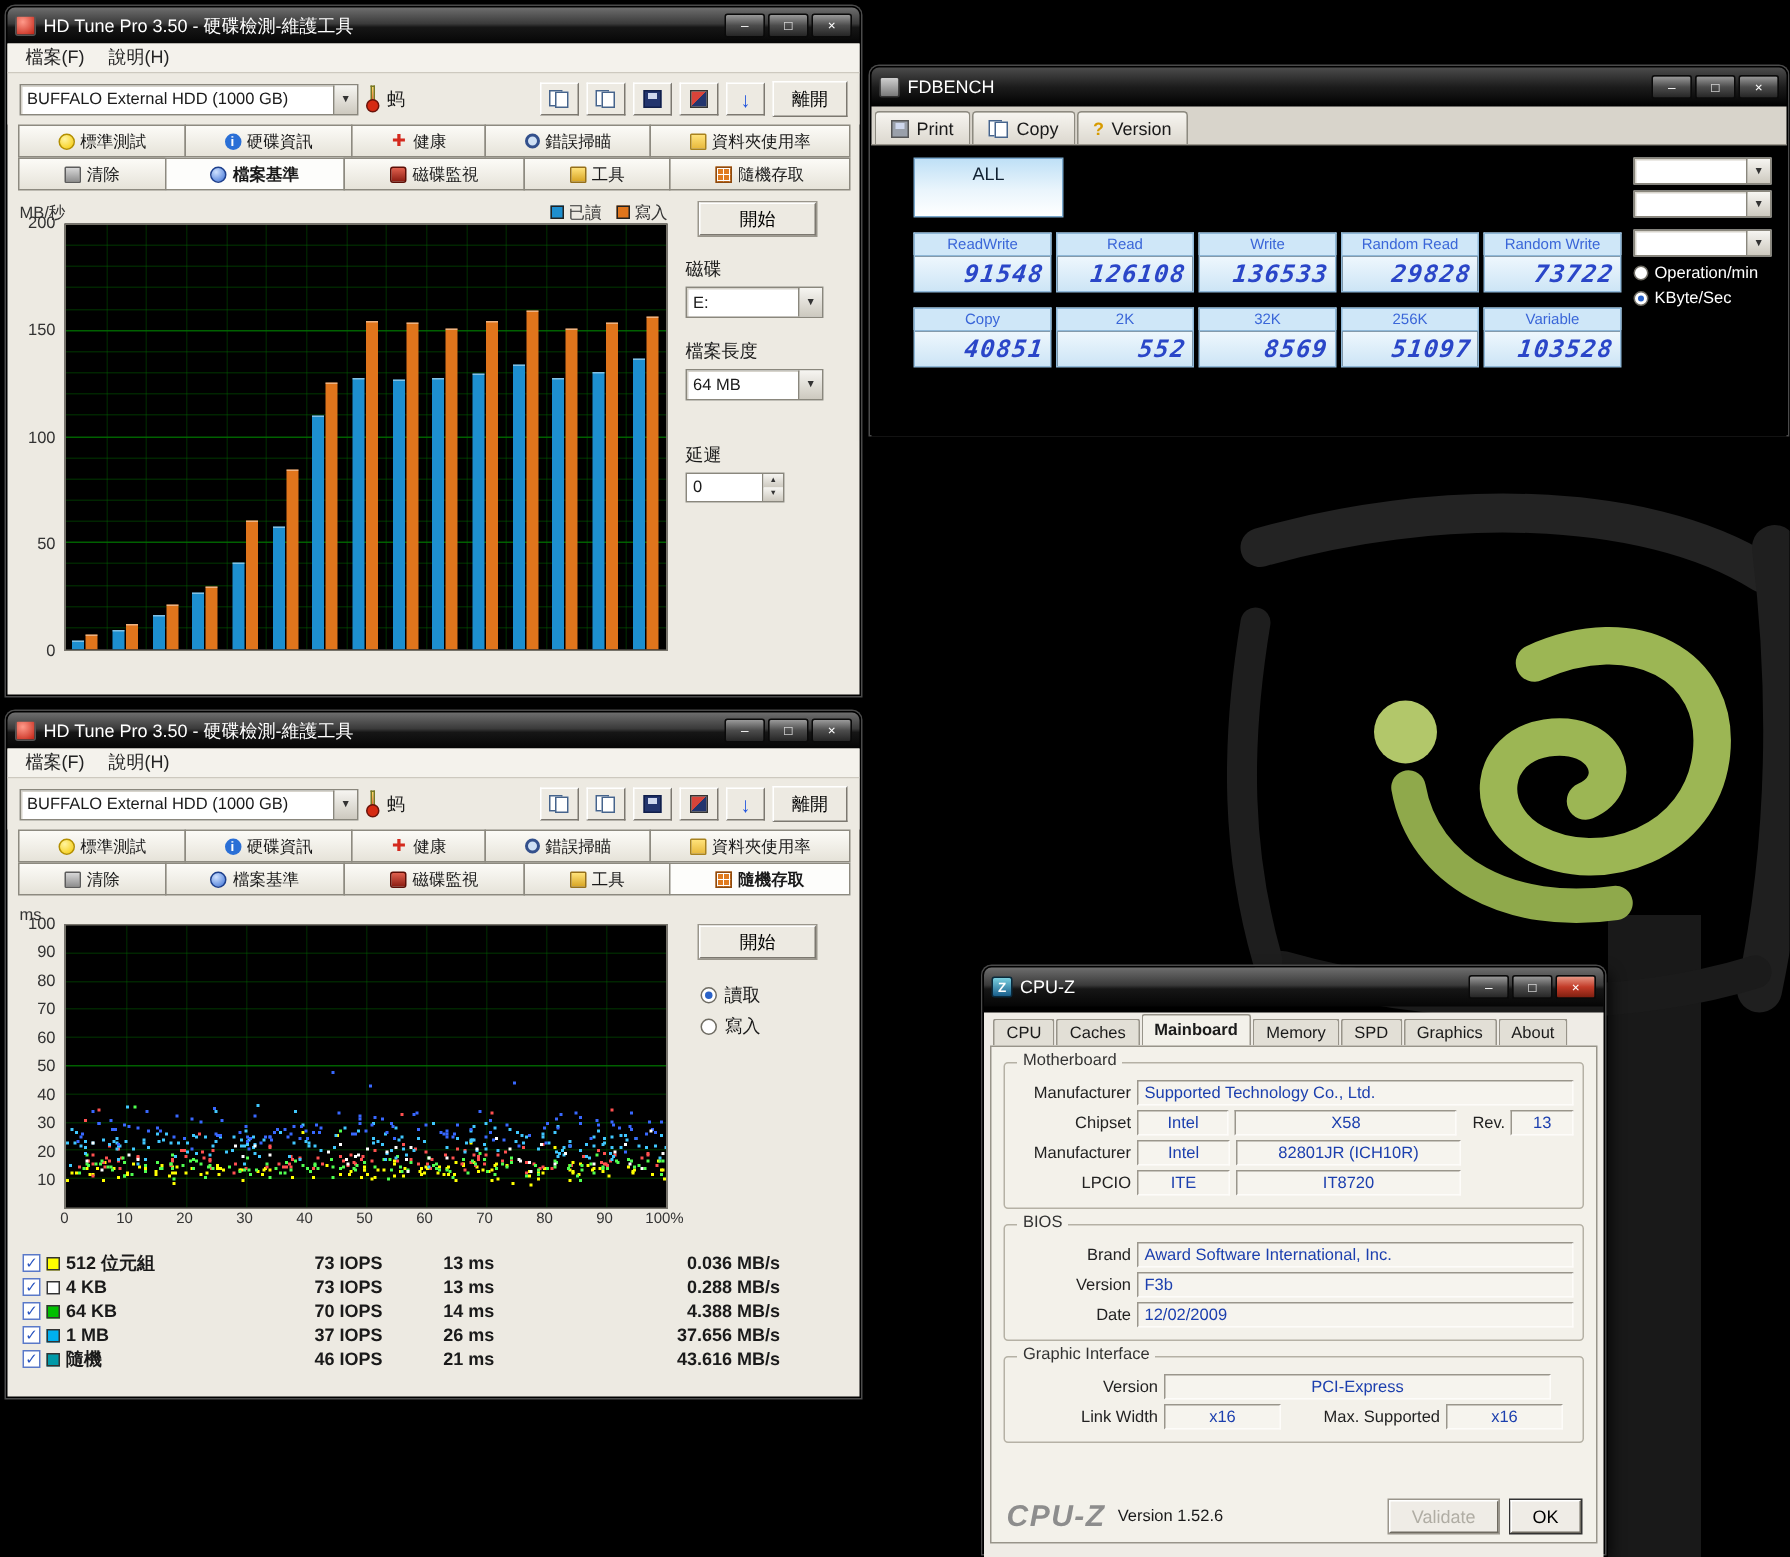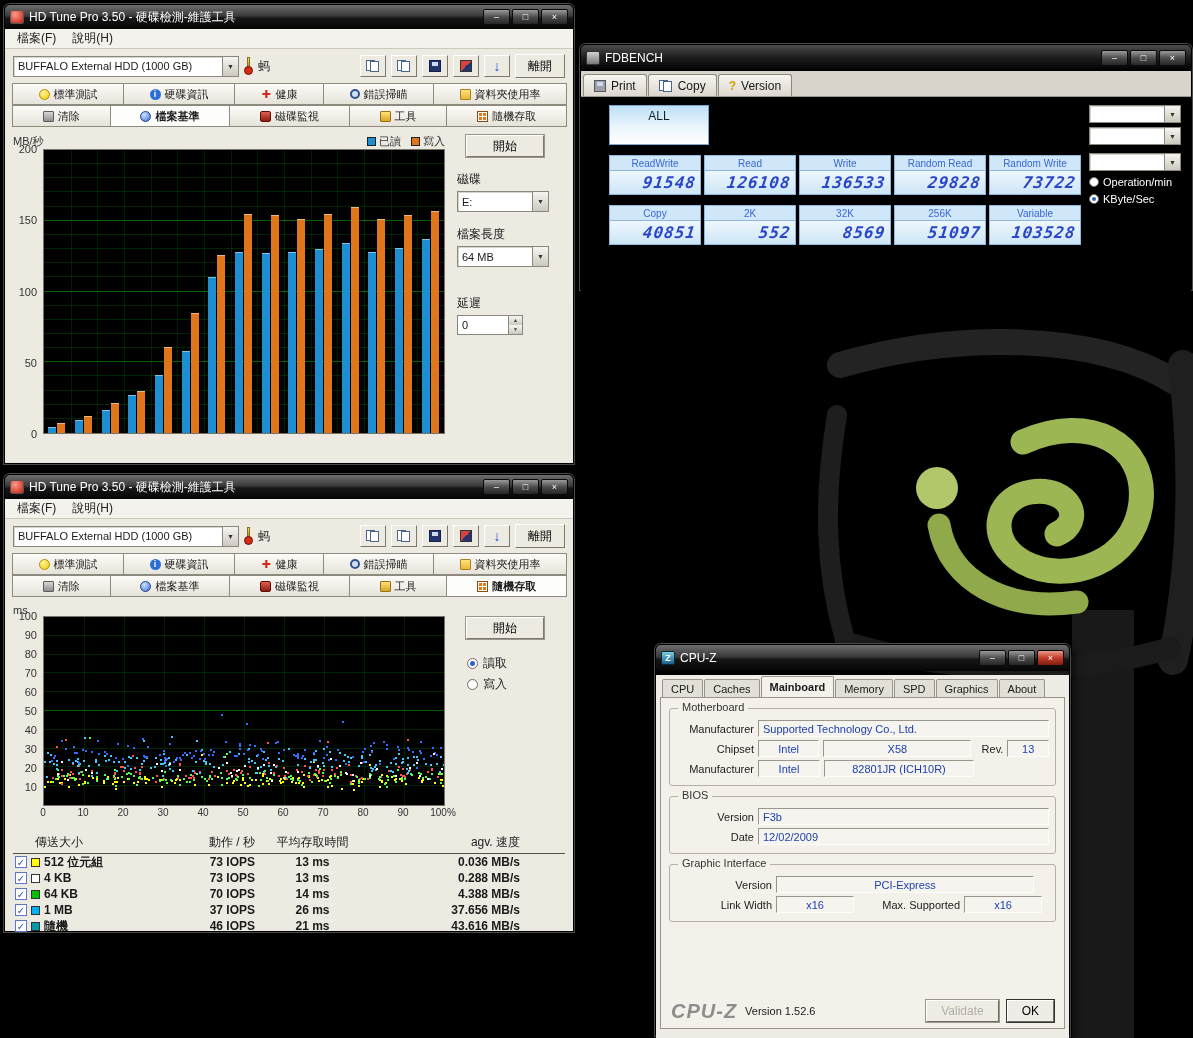"LPCIO" div.grow { html: none -> <div> <span>LPCIO</span> <span>ITE</span> <span>IT8720</span> </div> }
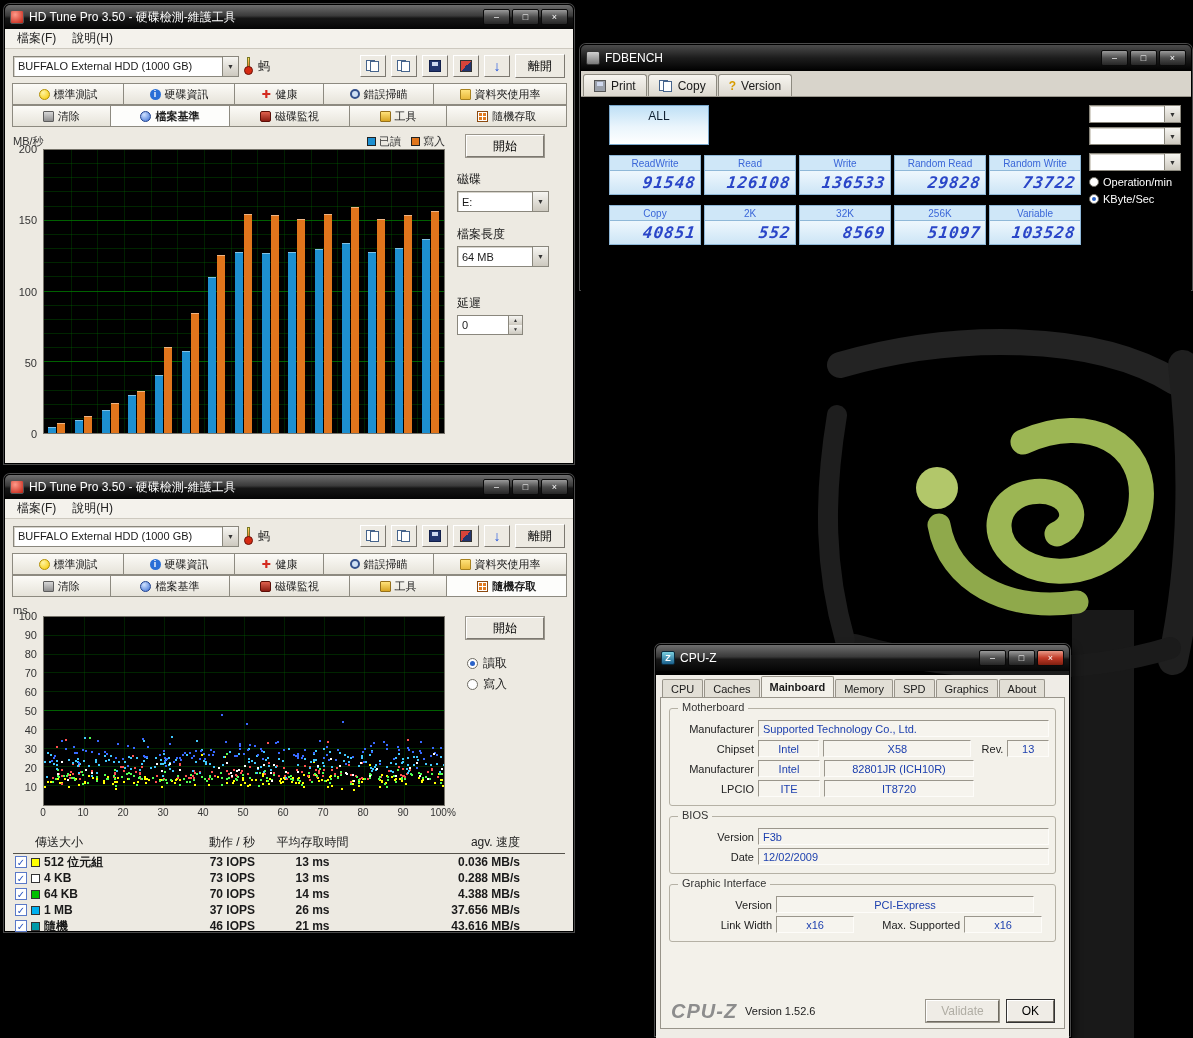"傳送大小" div.thead { html: <div> <div>傳送大小</div> <div>動作 / 秒</div> <div>平均存取時間</div> <div>agv. 速度</div> </div> -> none }
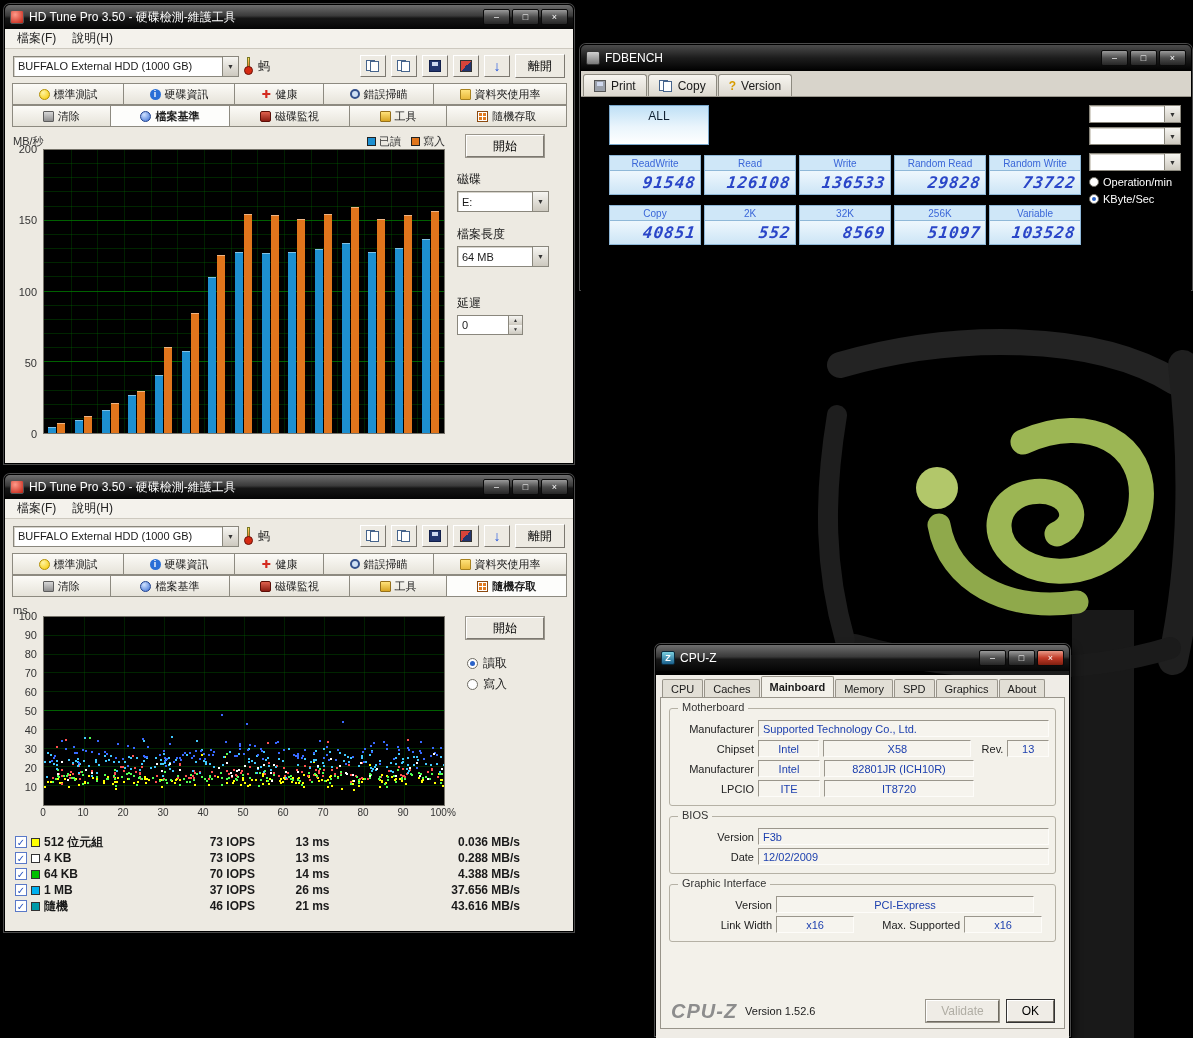"Brand" div.grow { html: none -> <div> <span>Brand</span> <span>Award Software International, Inc.</span> </div> }
